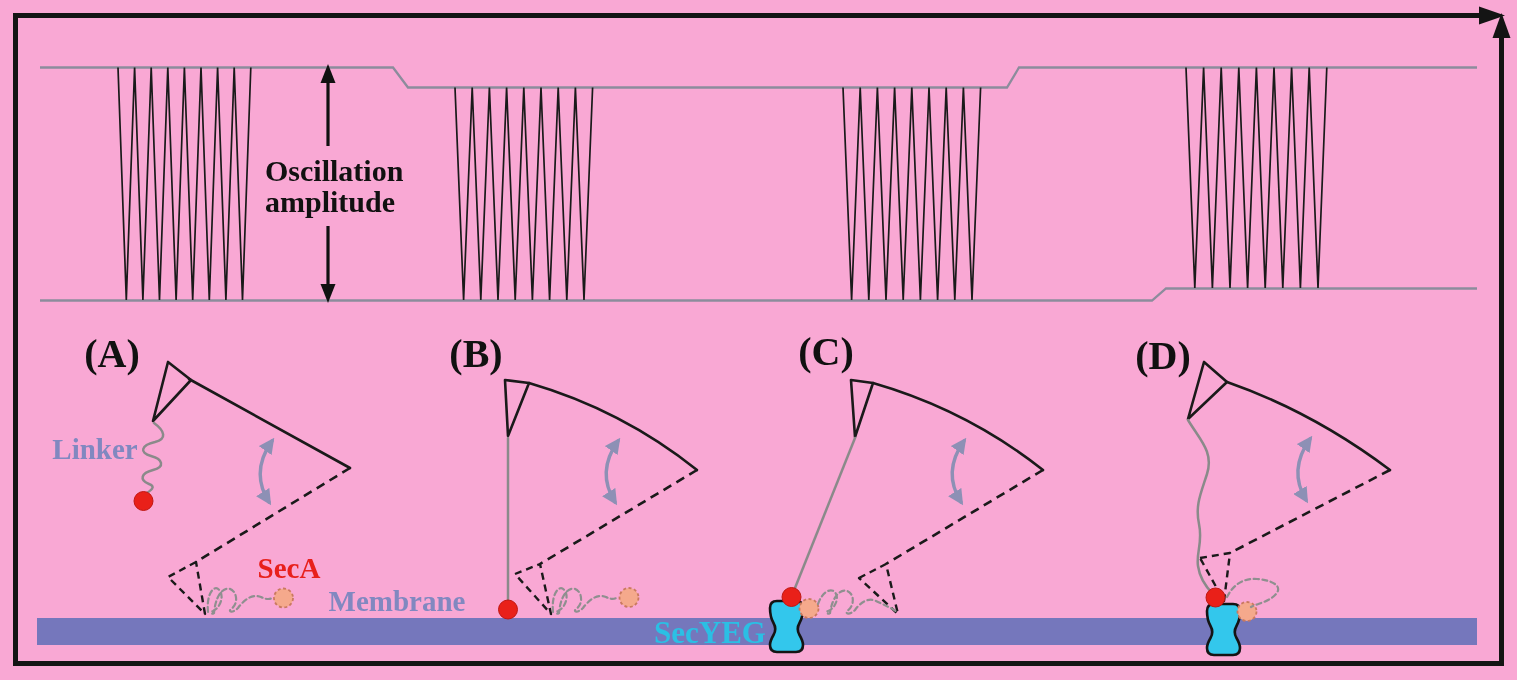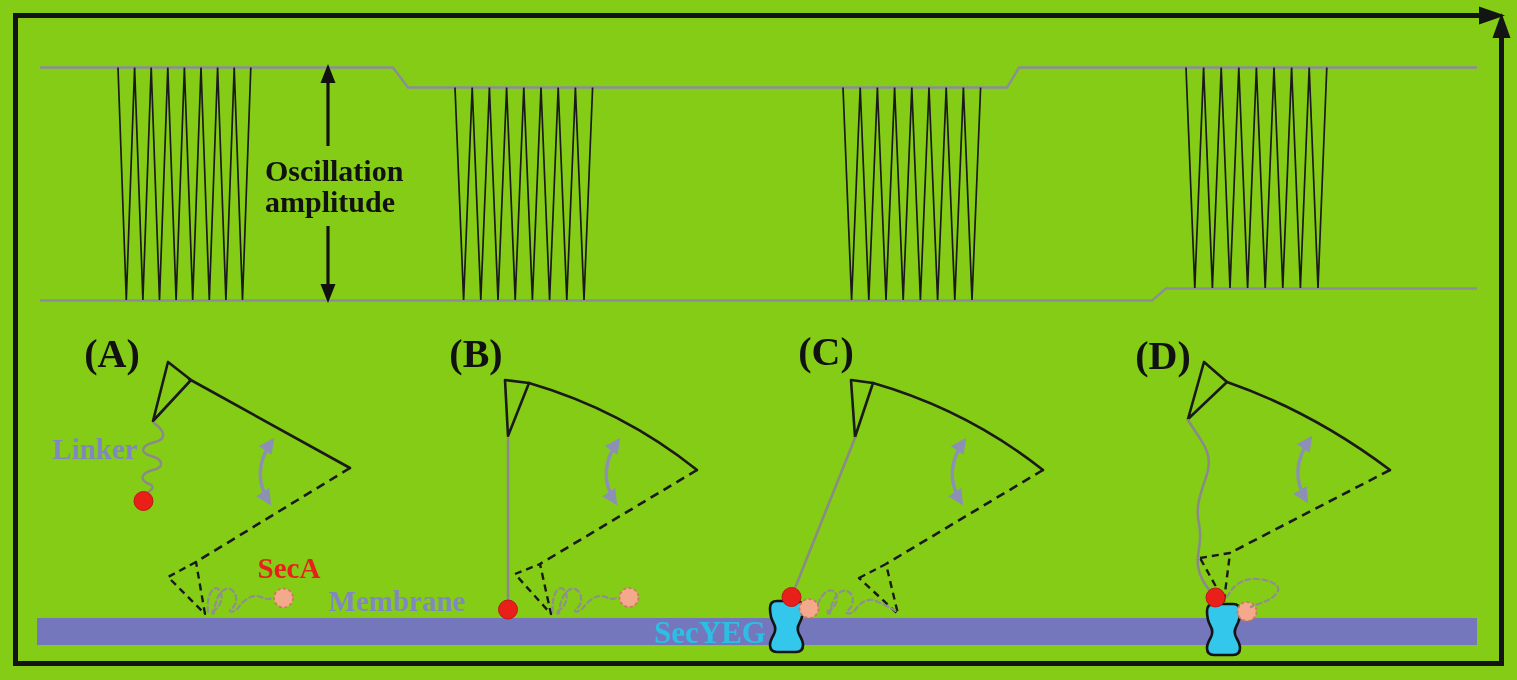"Oscillation" .canvas { background: #84cc16 -> #f9a8d4 }
